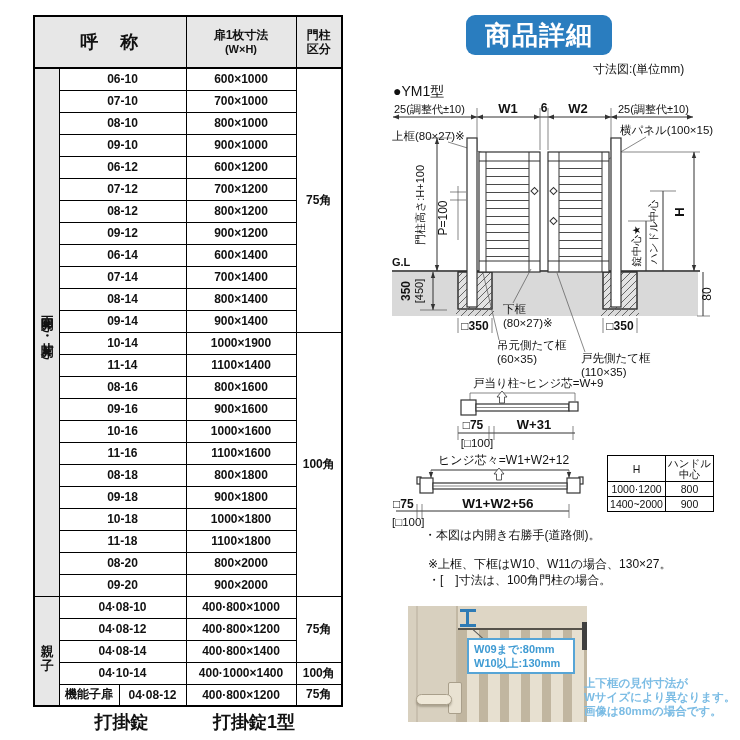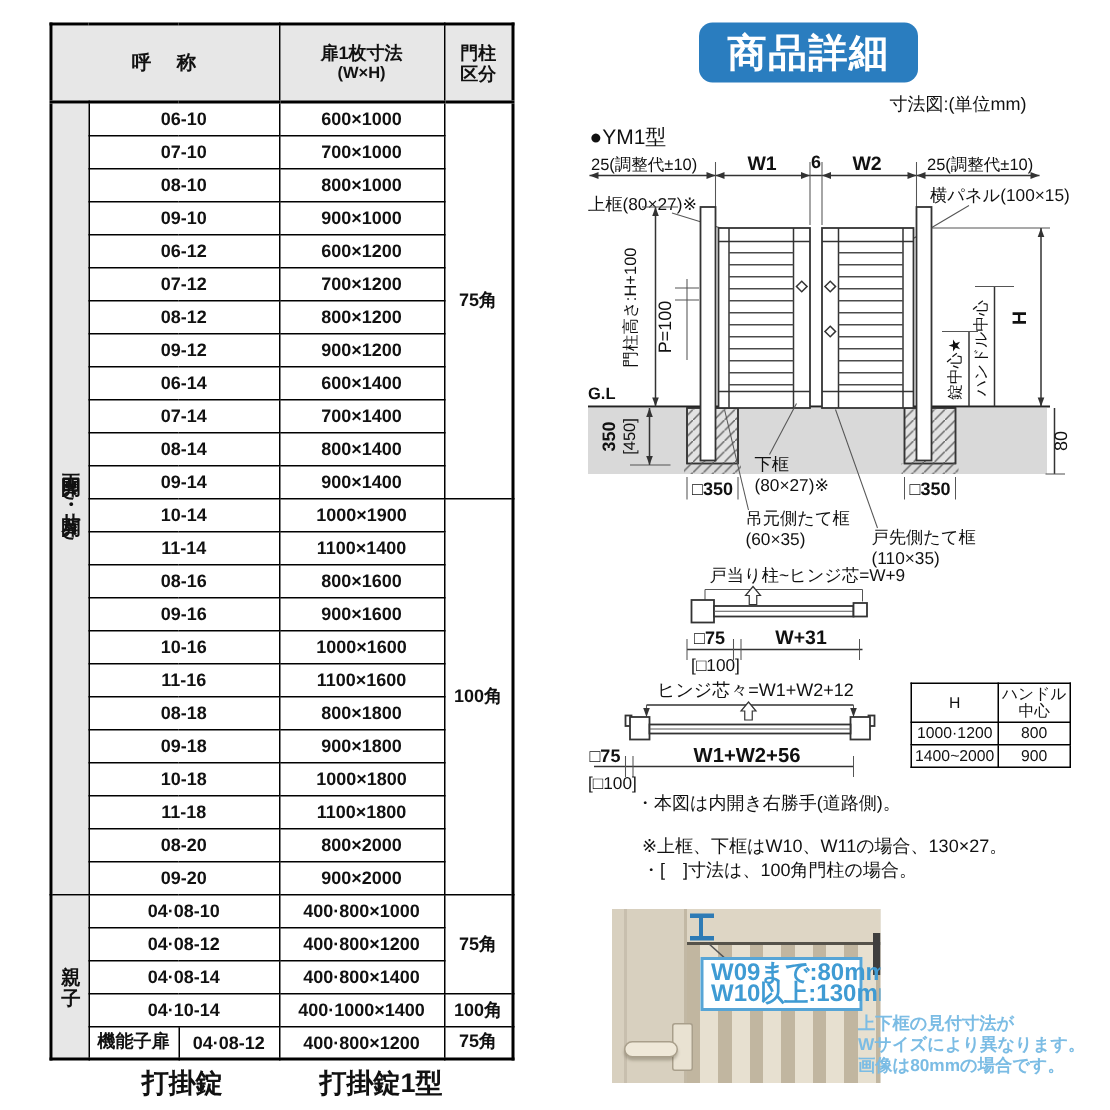"呼 称" #spec-table thead .hd-main { font-size: 13px -> 18px }
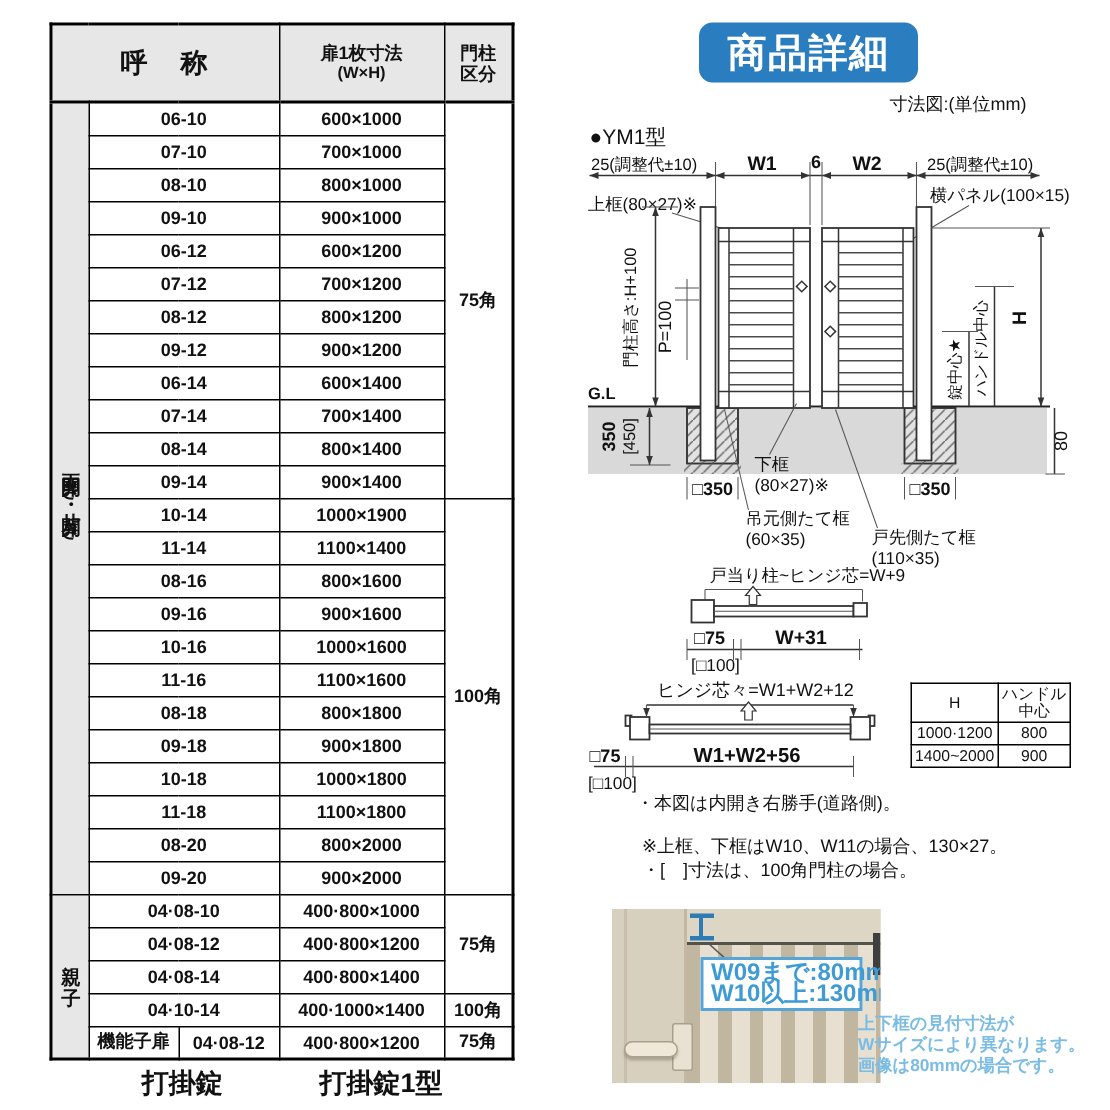"W09まで:80mm" .ph-callout { font-size: 16px -> 11px }
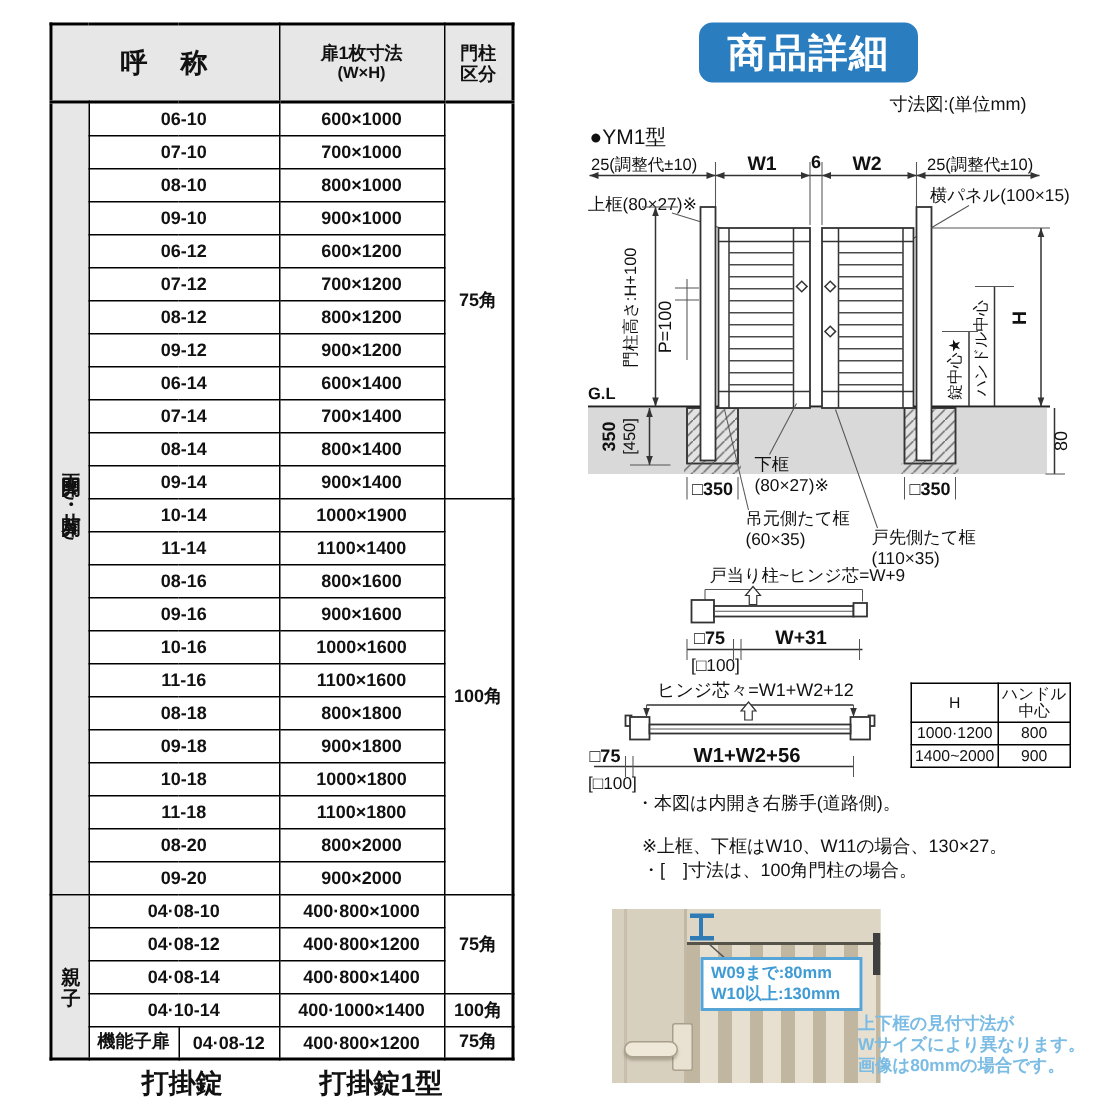"上下框の見付寸法が" #photo-caption { padding-left: none -> 12px }
